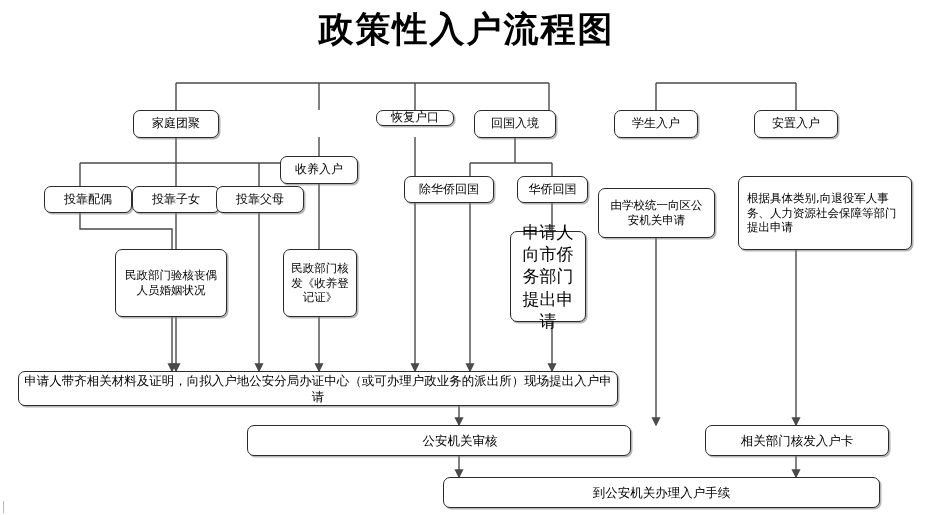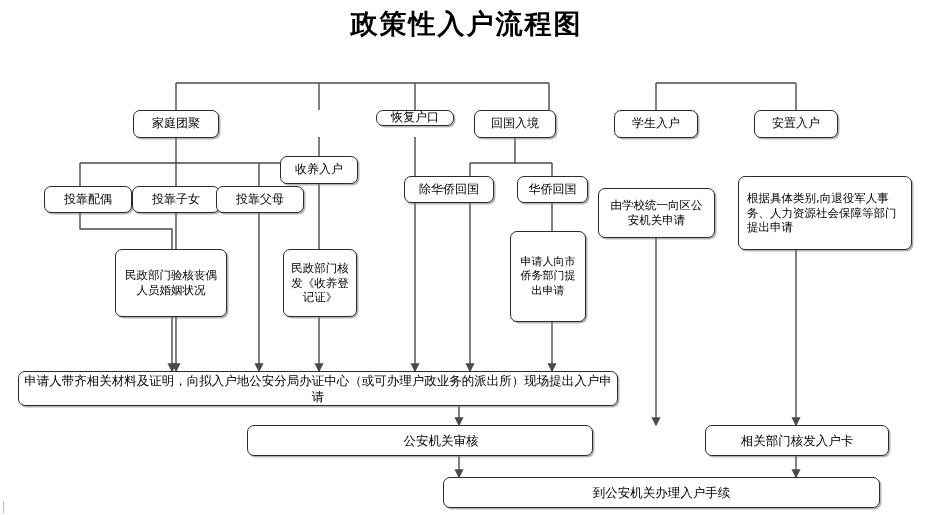"政策性入户流程图" .chart-title { font-size: 27px -> 35px }
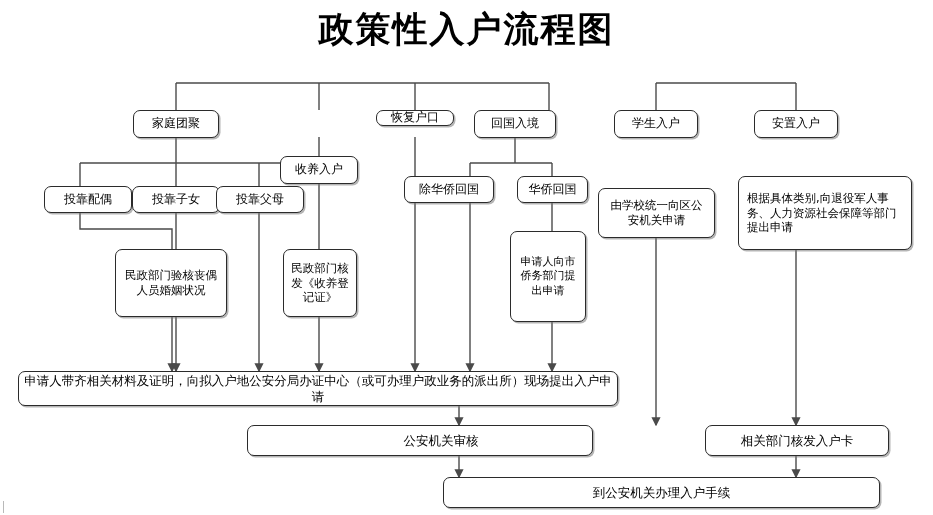"申请人向市侨务部门提出申请" .node.tiny { font-size: 11px -> 17px }
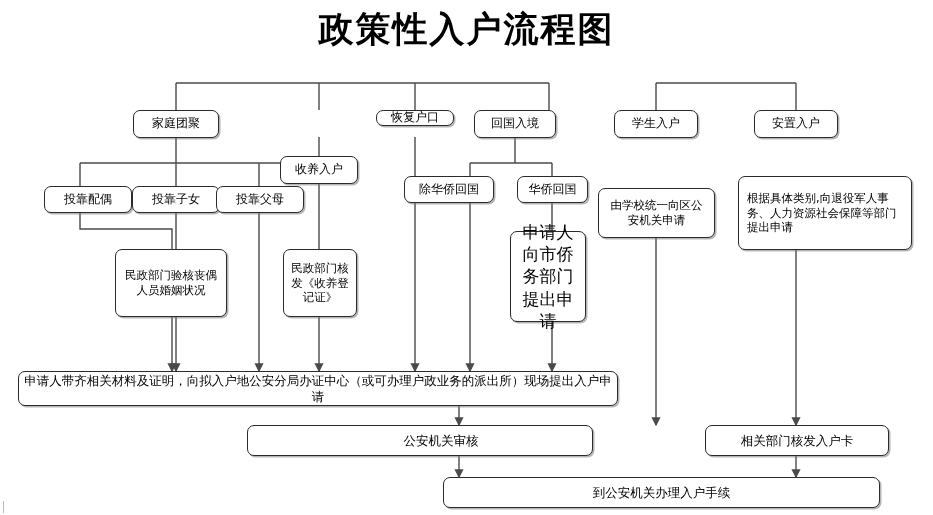"公安机关审核" div.node { width: 346px -> 384px }
